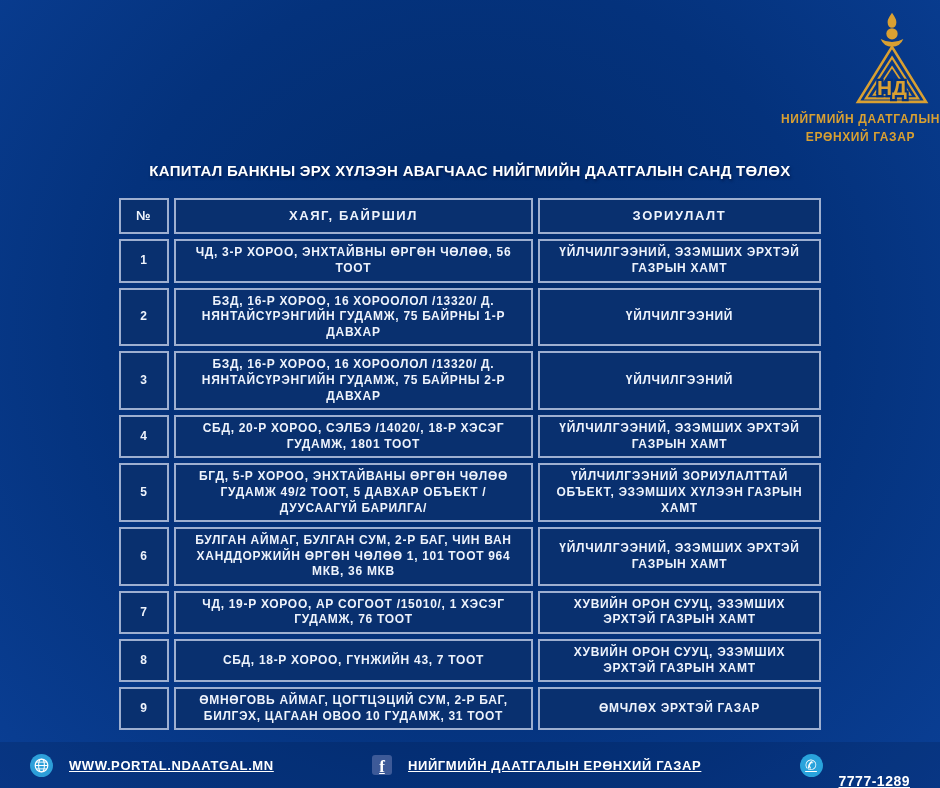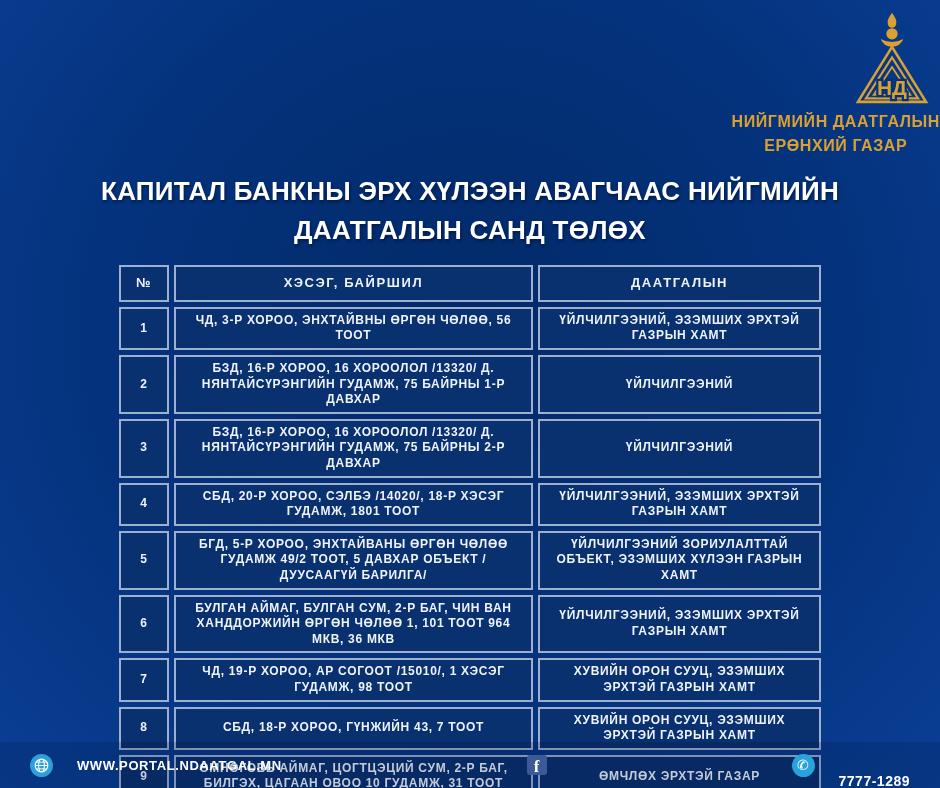"НИЙГМИЙН ДААТГАЛЫН" .logo-text { font-size: 16px -> 12px }
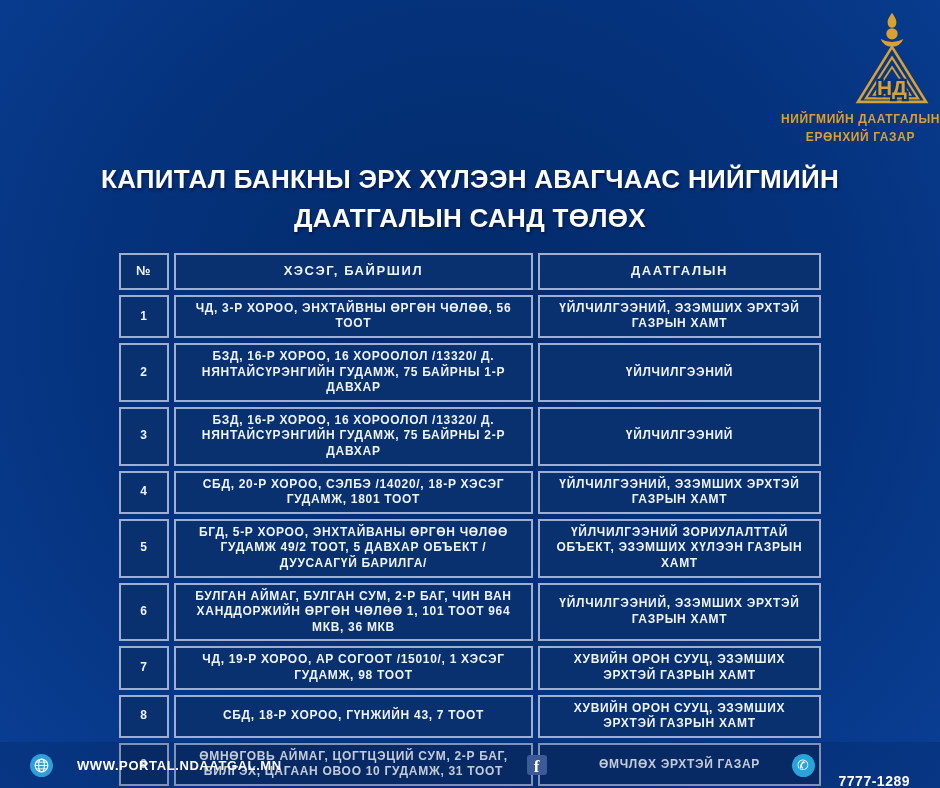"КАПИТАЛ БАНКНЫ ЭРХ ХҮЛЭЭН АВАГЧААС" .title { font-size: 26px -> 15px }
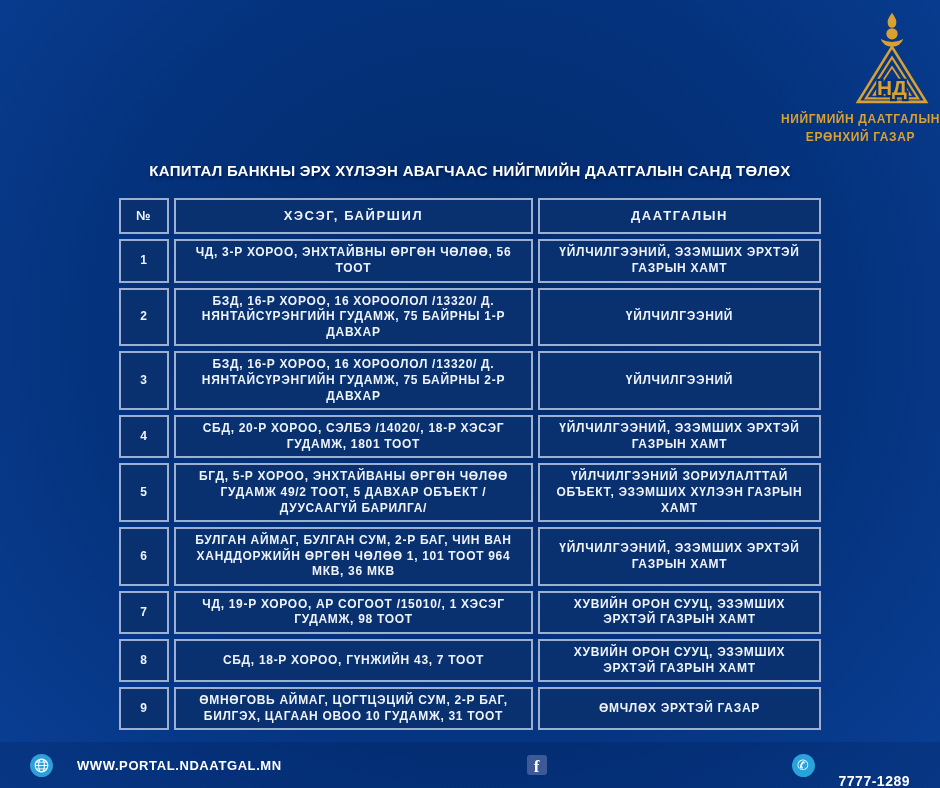"ХЭСЭГ, БАЙРШИЛ" th { text: ХЭСЭГ -> ХАЯГ }
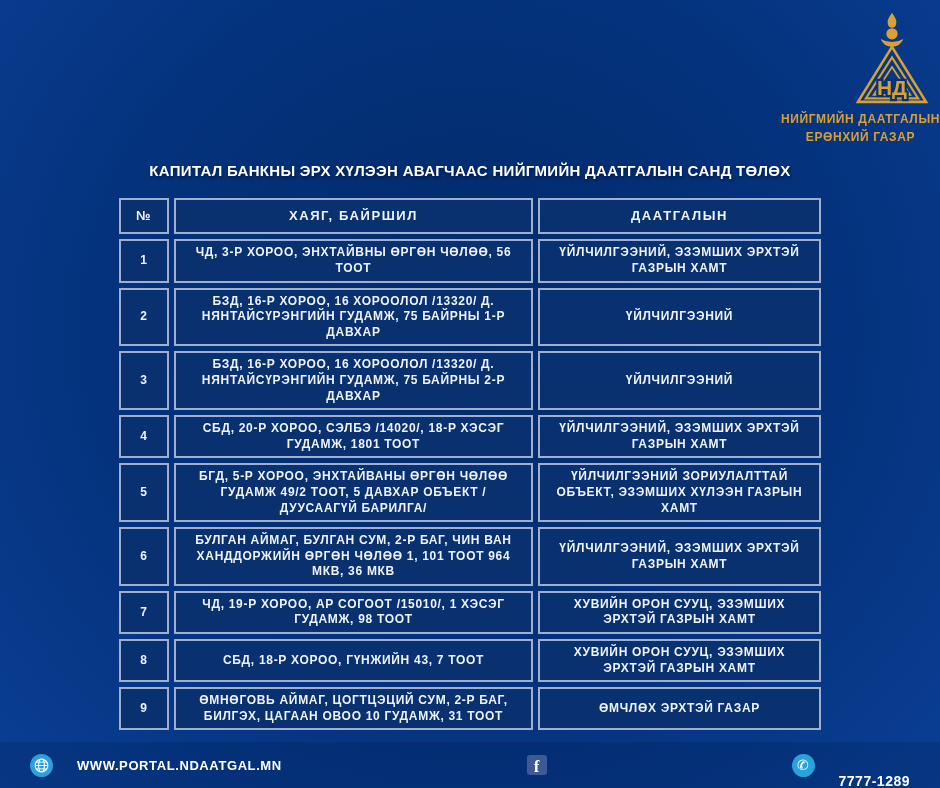"ДААТГАЛЫН" th { text: ДААТГАЛЫН -> ЗОРИУЛАЛТ }
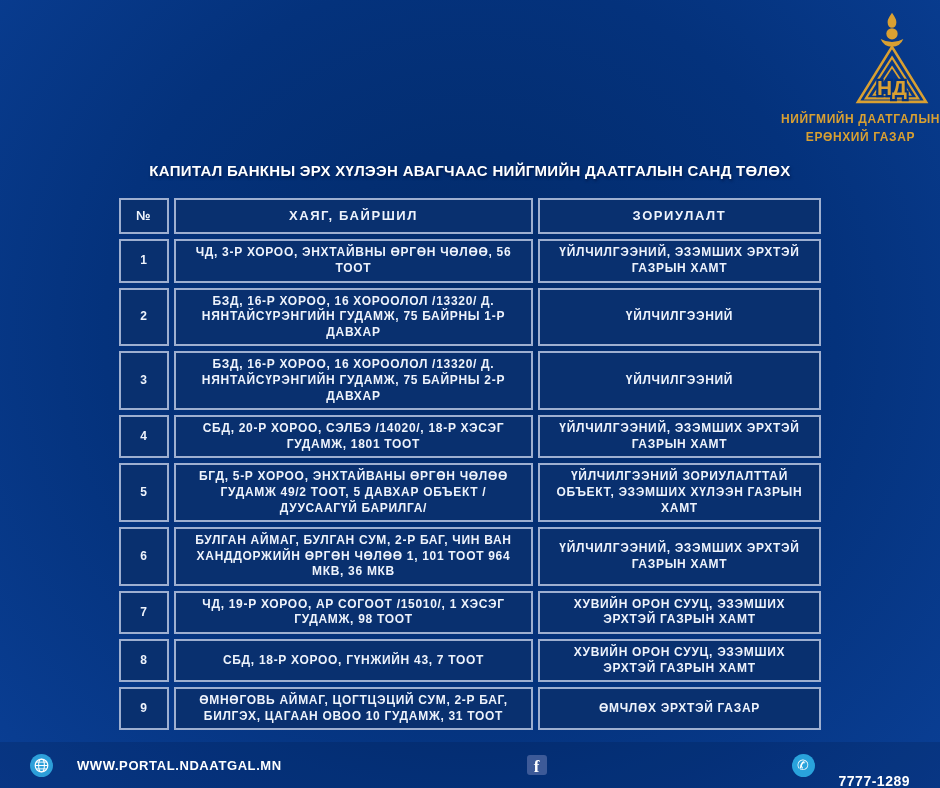"ЧД, 19-Р ХОРОО, АР СОГООТ" td { text: 98 -> 76 }
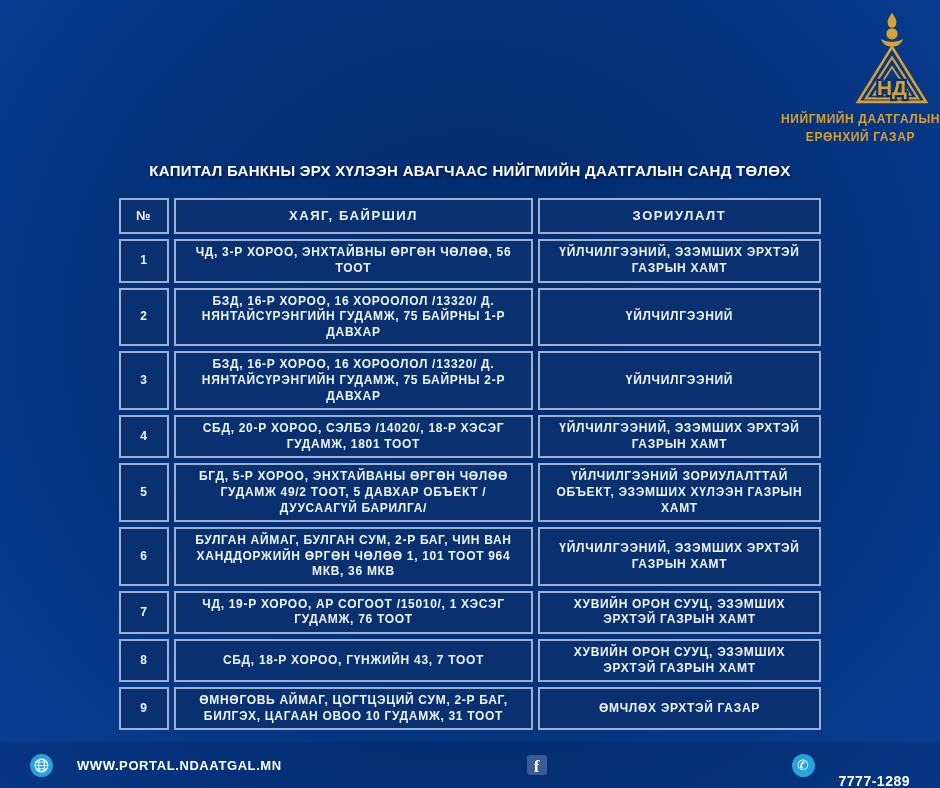"WWW.PORTAL.NDAATGAL.MN" .footer-item { gap: 24px -> 16px; text-decoration: none -> underline }
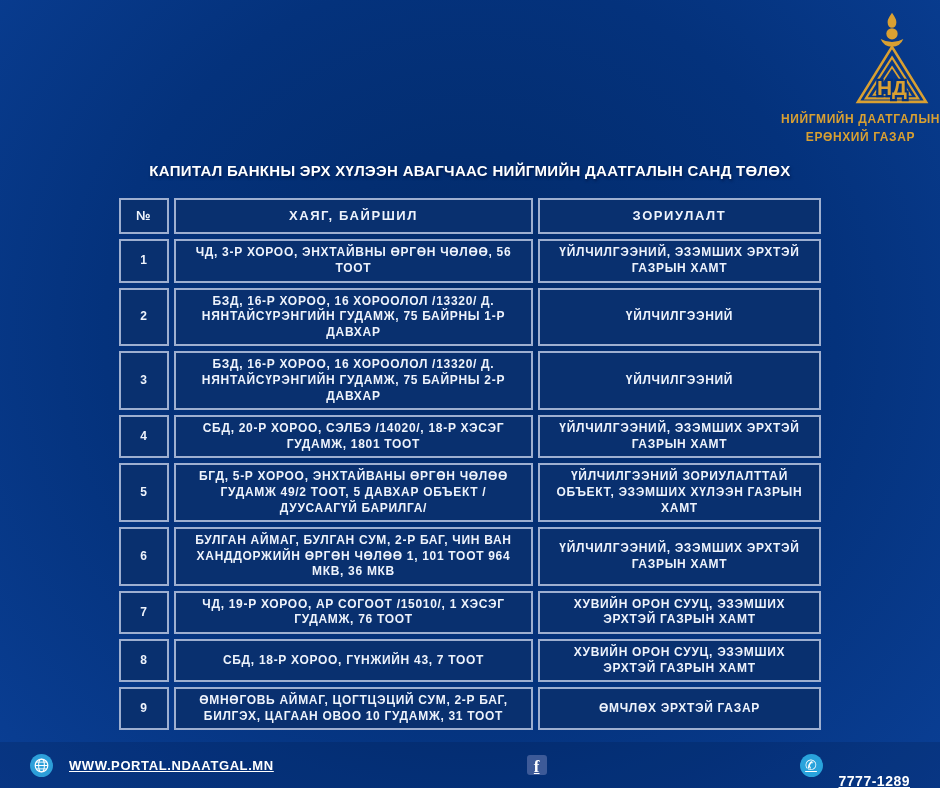"НИЙГМИЙН ДААТГАЛЫН ЕРӨНХИЙ ГАЗАР" span.footer-label { html: none -> <span>НИЙГМИЙН ДААТГАЛЫН ЕРӨНХИЙ ГАЗАР</span> }
